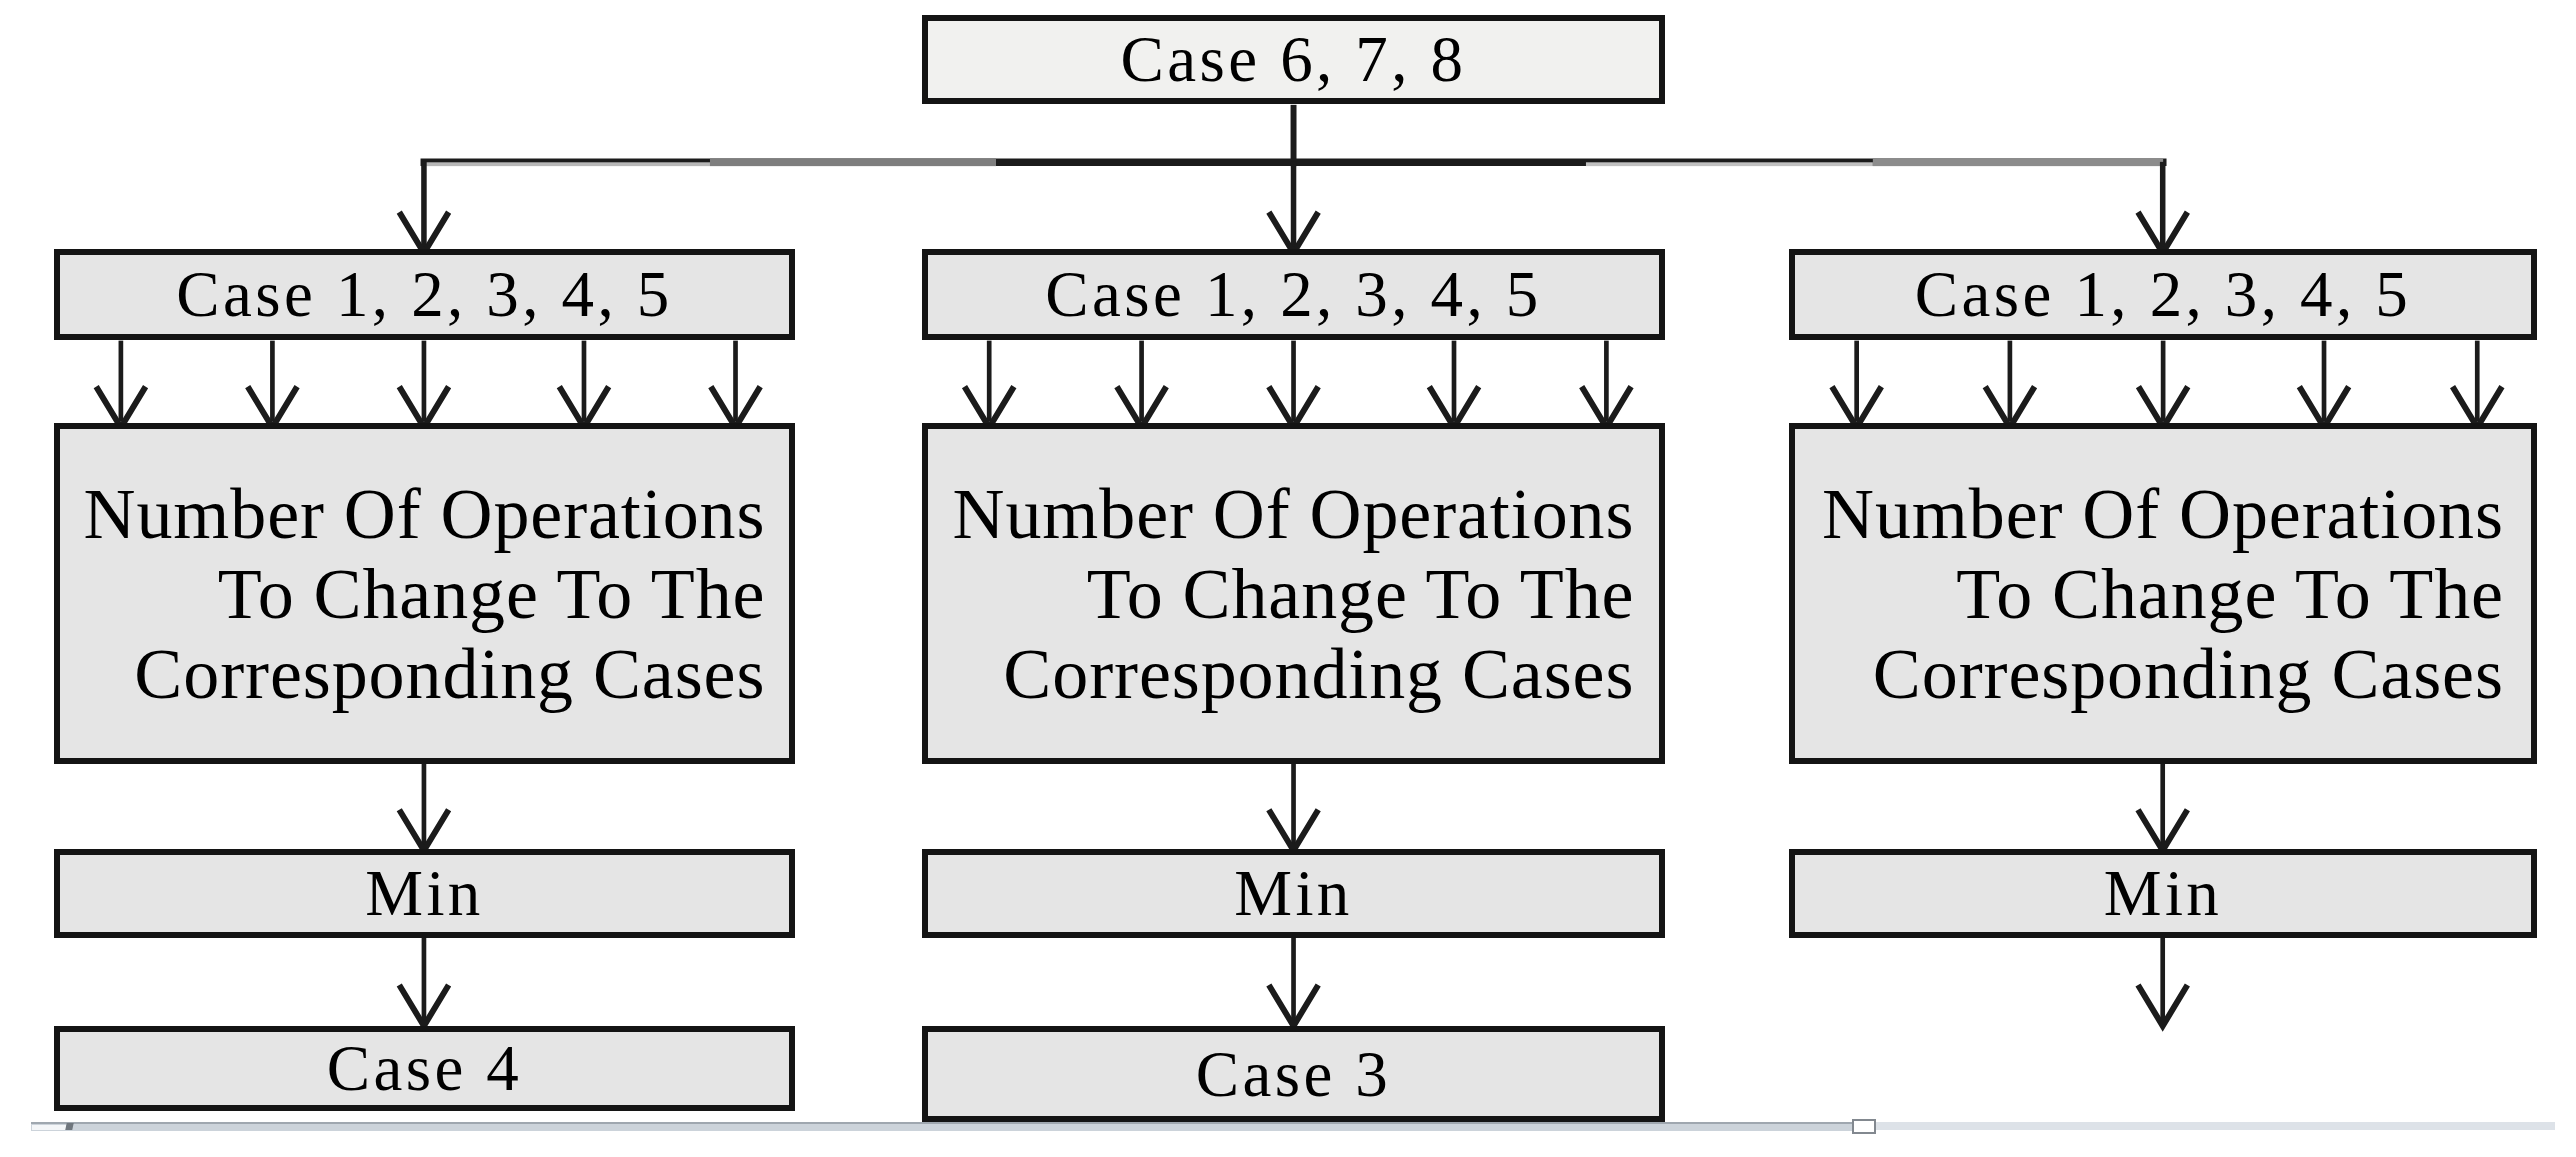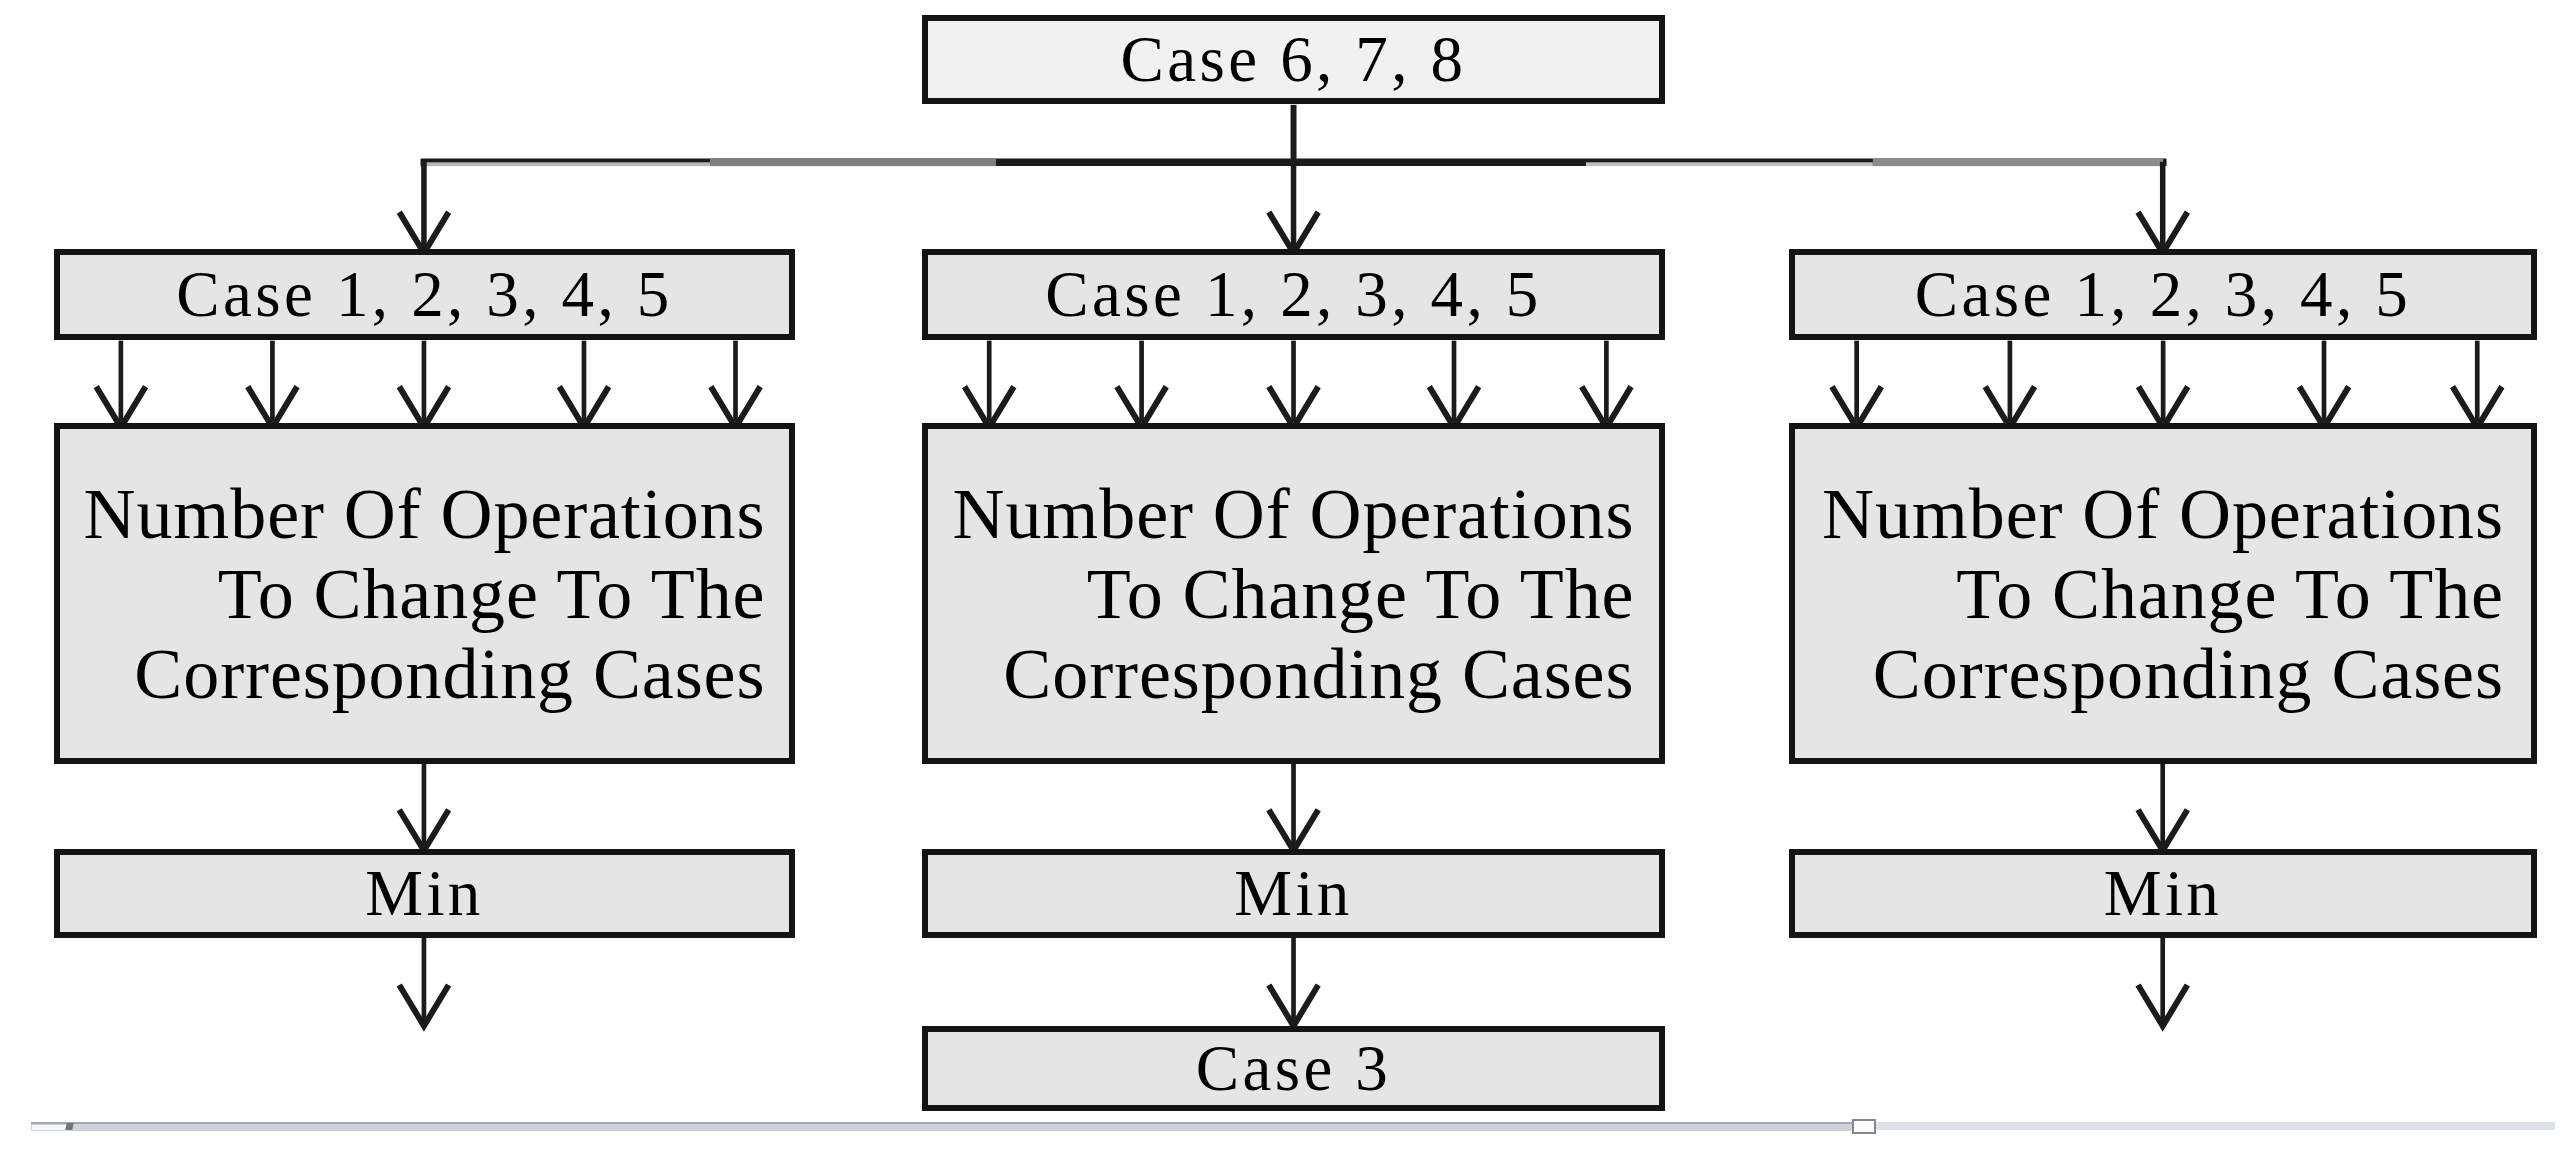"Case 4" div.box { html: none -> <div> <span>Case 4</span> </div> }
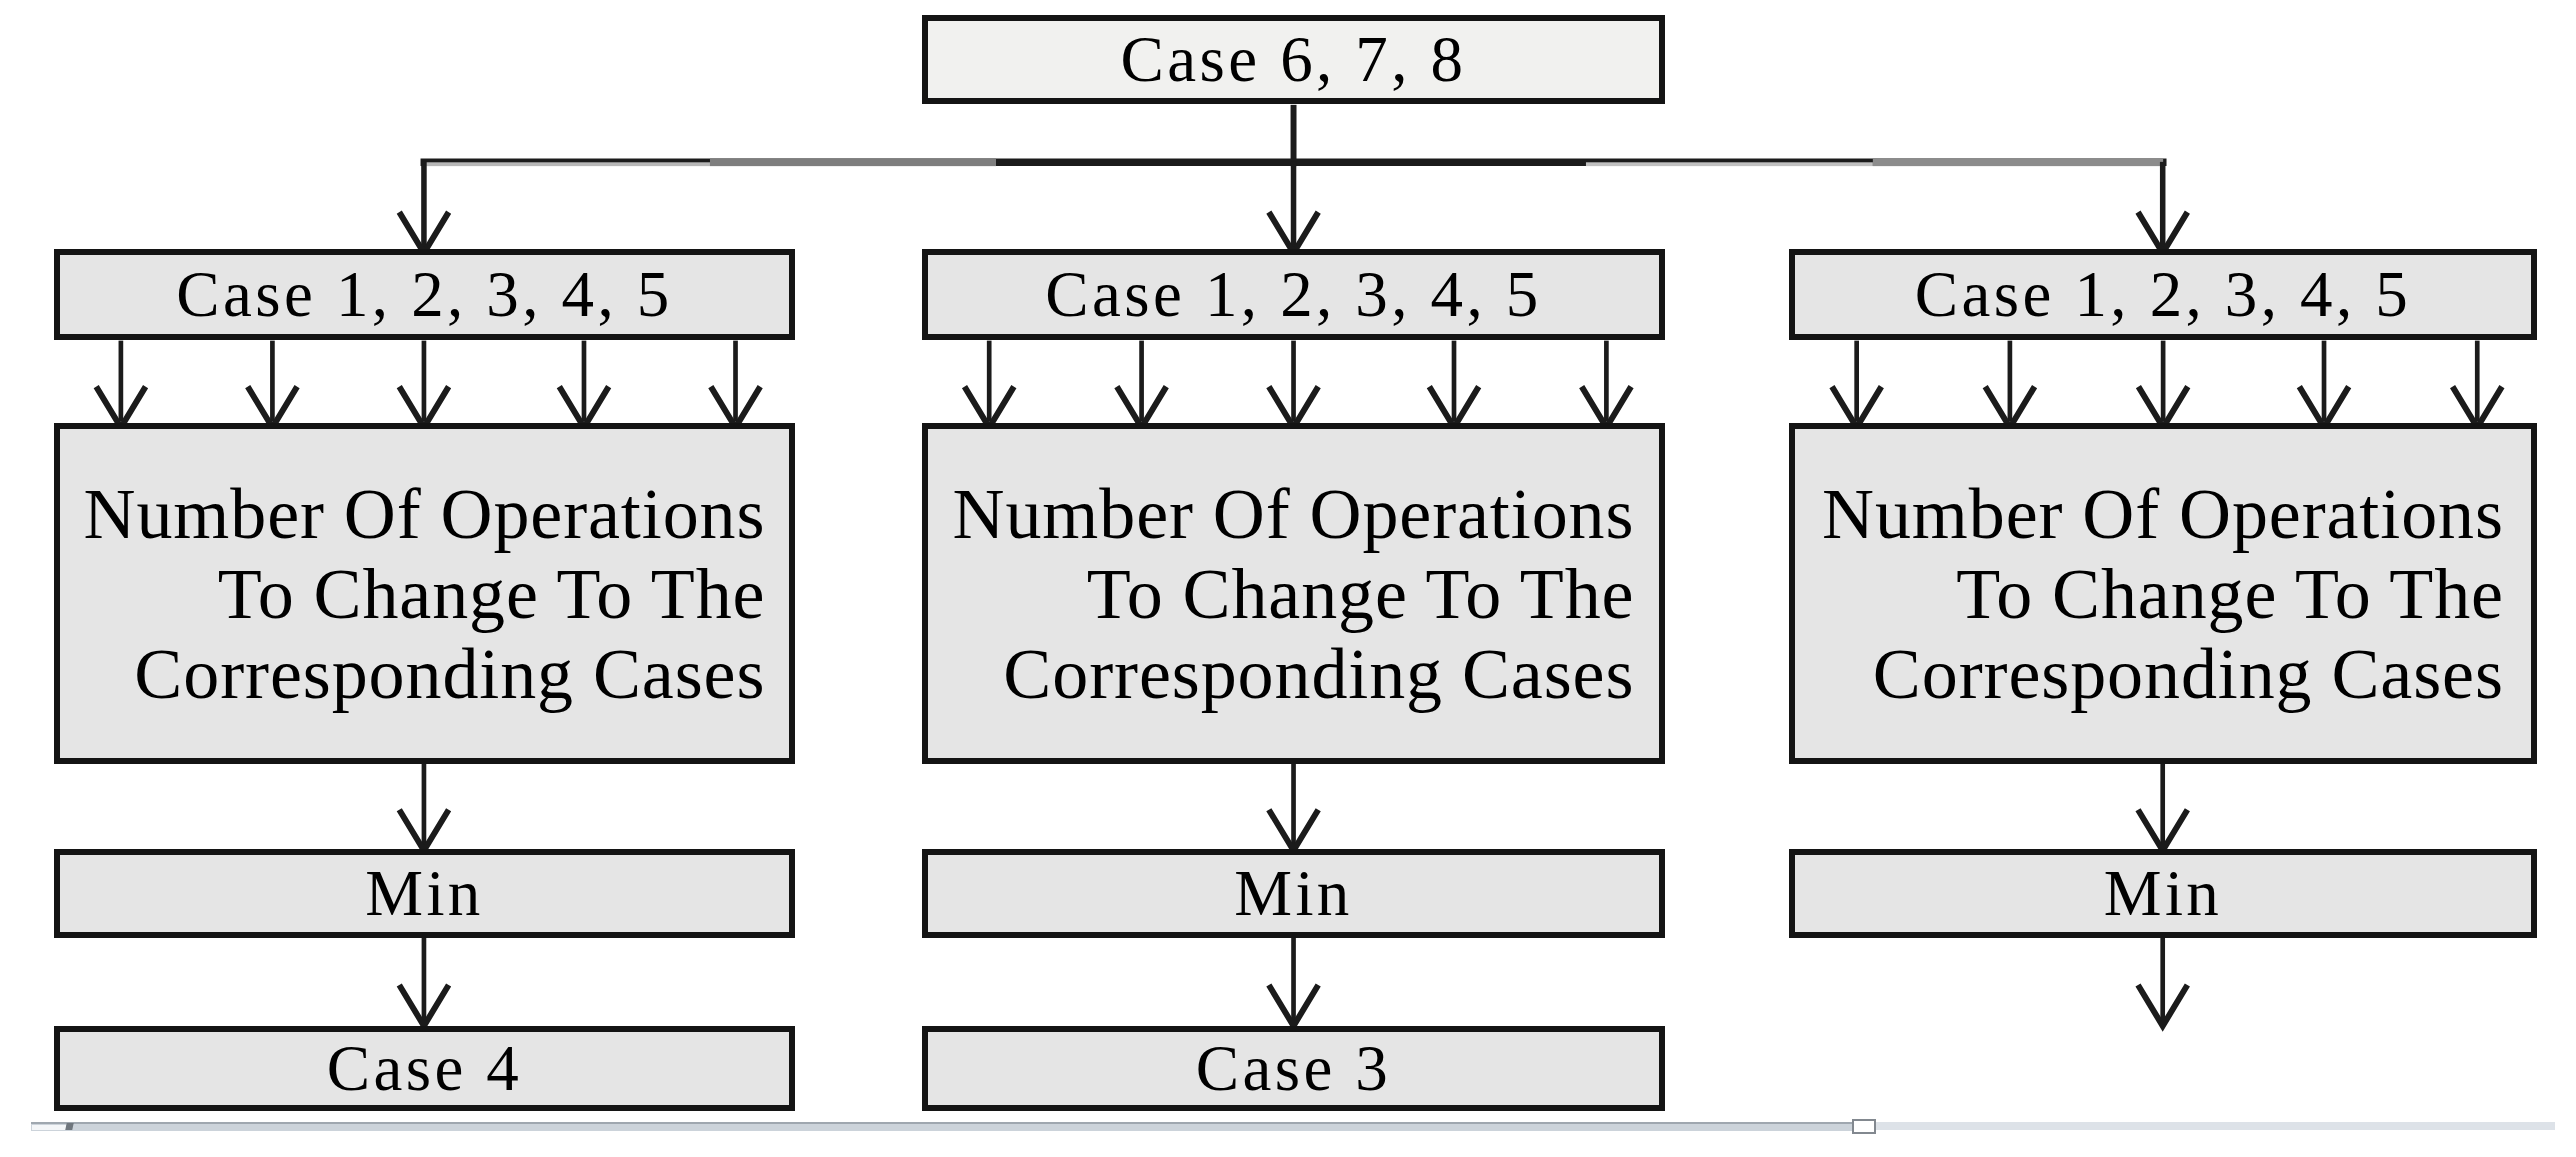"Case 3" div.box { height: 85px -> 96px }
